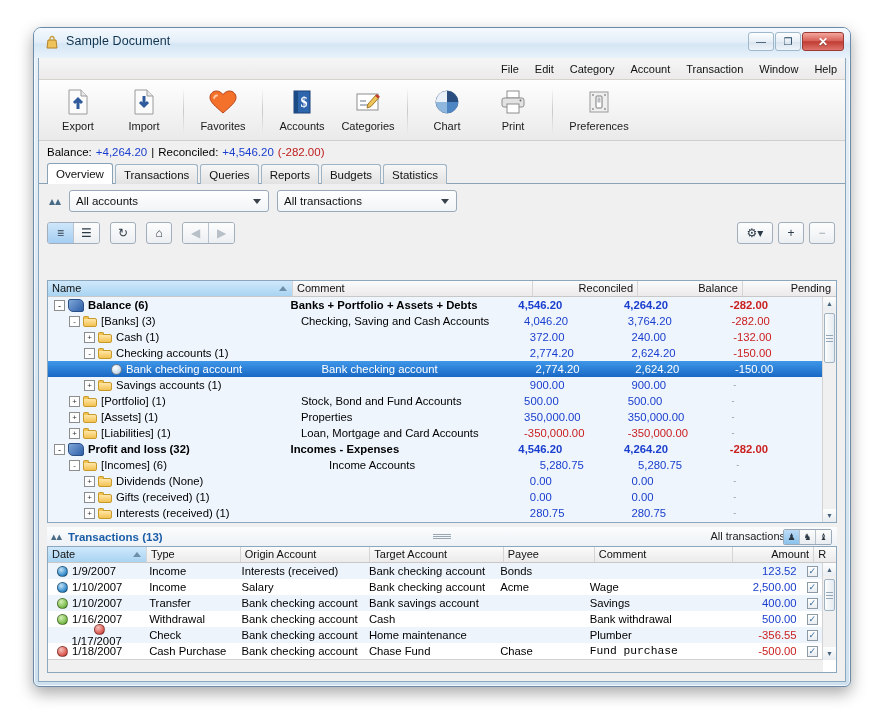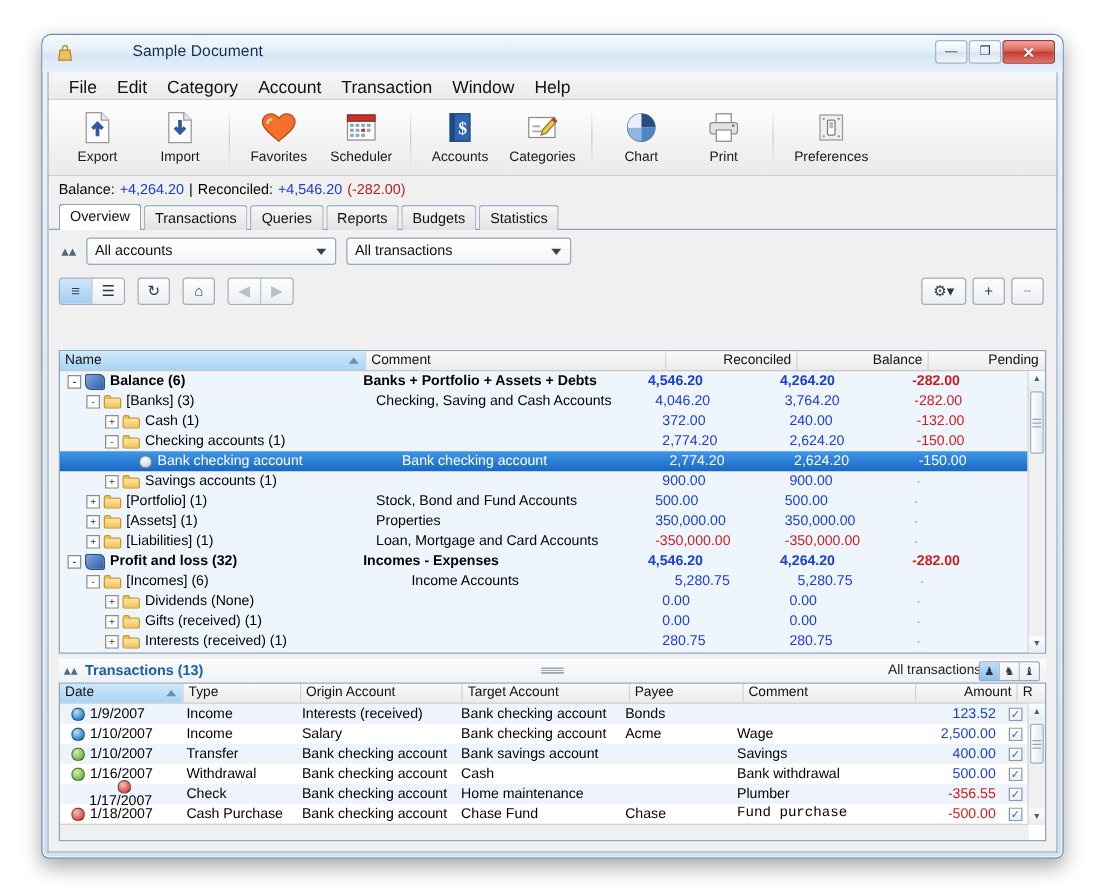"Sample Document" .title-text { margin-left: 40px -> none }
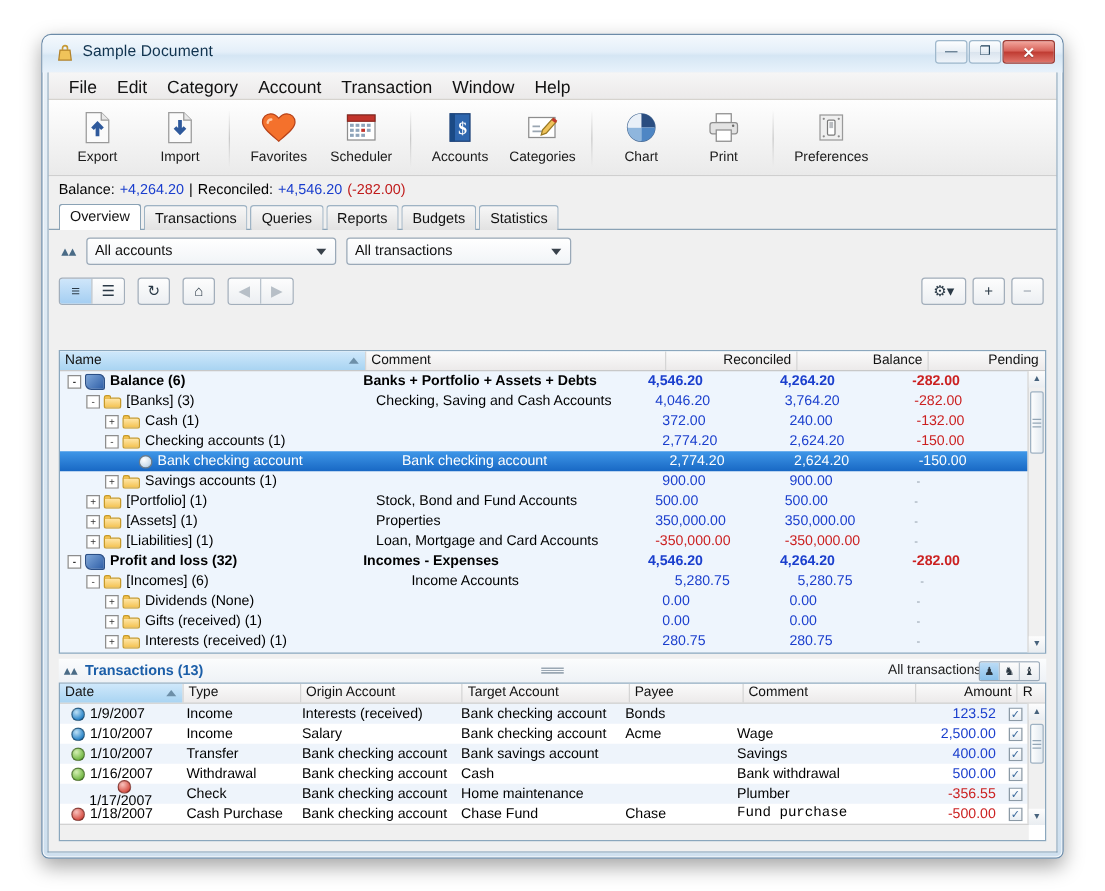"File" .menubar { font-size: 14px -> 11px; justify-content: none -> flex-end }
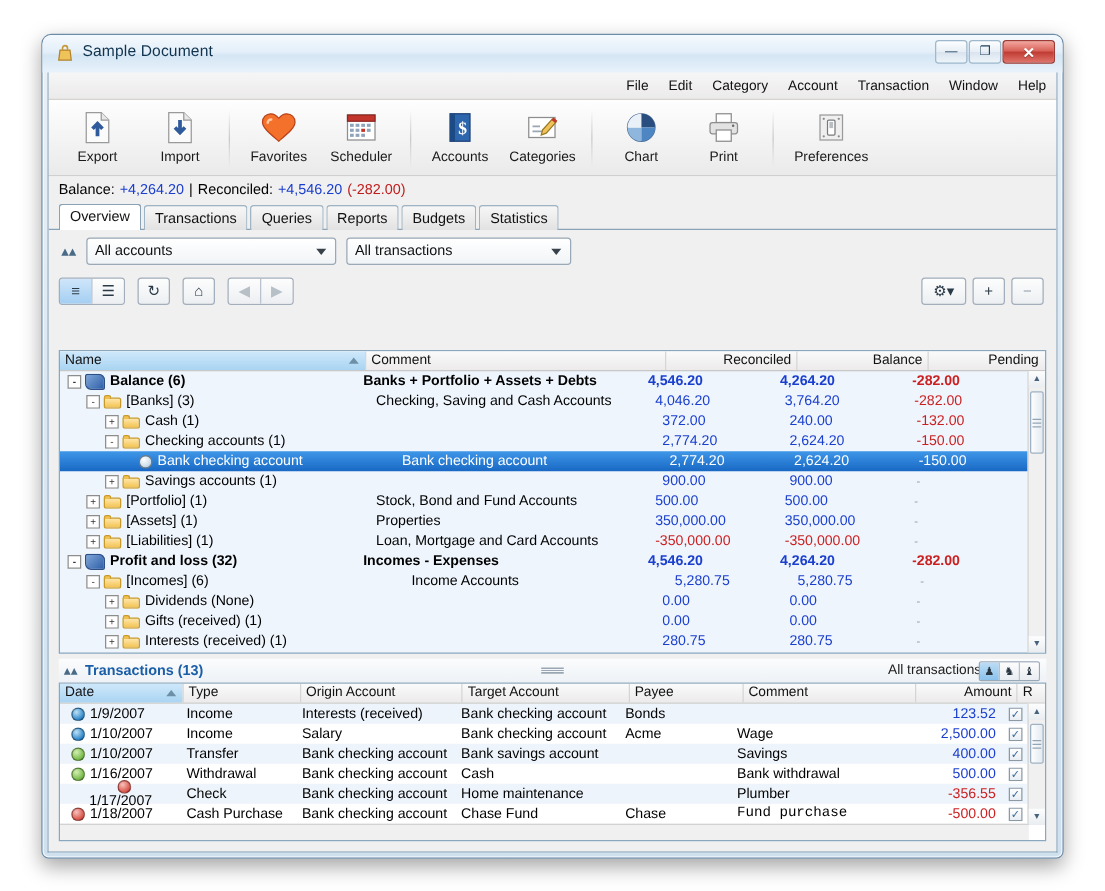"Scheduler" div.tbtn { html: <div> <span> <svg> <rect></rect> <rect></rect> <g> <rect></rect> <rect></rect> <rect></rect> <rect></rect> <rect></rect> <rect></rect> <rect></rect> <rect></rect> <rect></rect> <rect></rect> <rect></rect> </g> </svg> </span> <span>Scheduler</span> </div> -> none }
